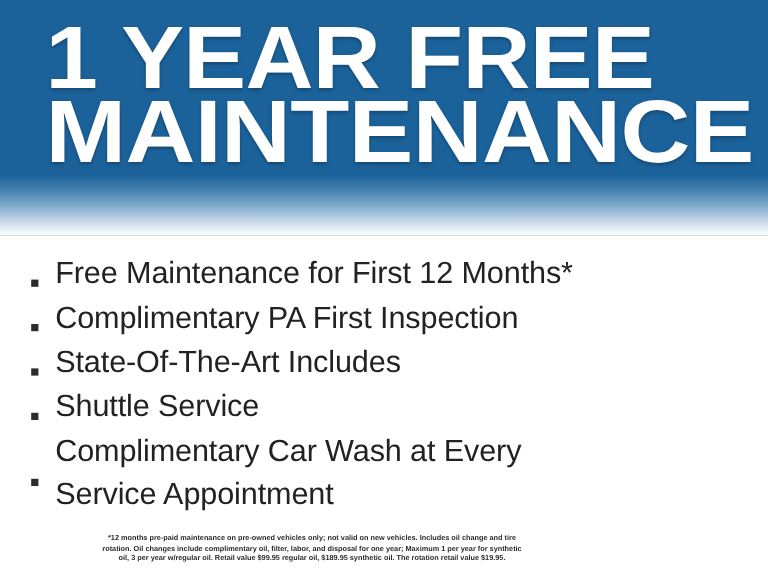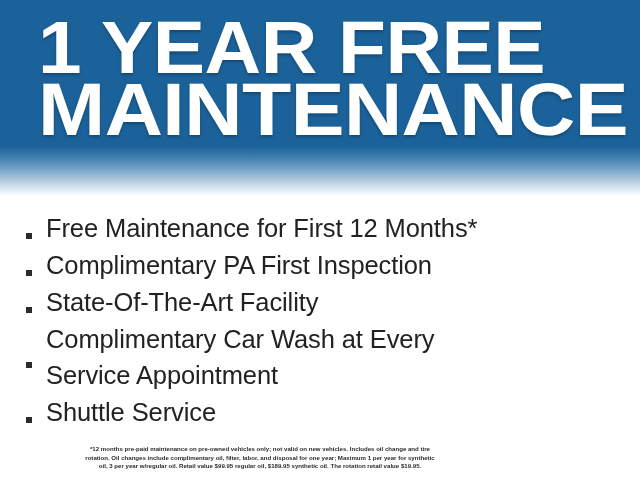"State-Of-The-Art Facility" span { text: Facility -> Includes }
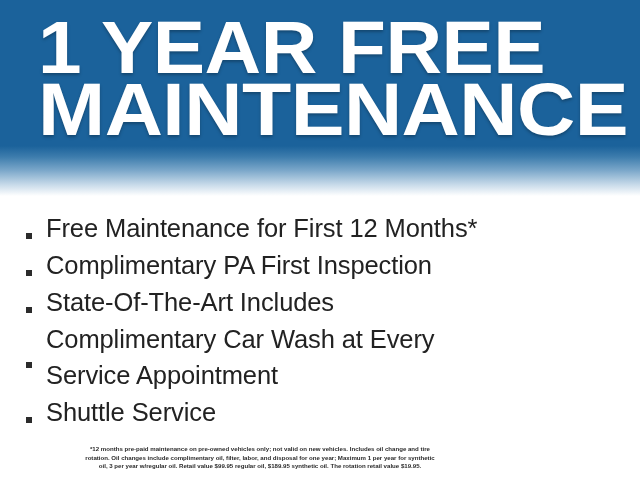"Complimentary Car Wash at Every" div.bullet-row { order: before "Shuttle Service" -> after "Shuttle Service" }
